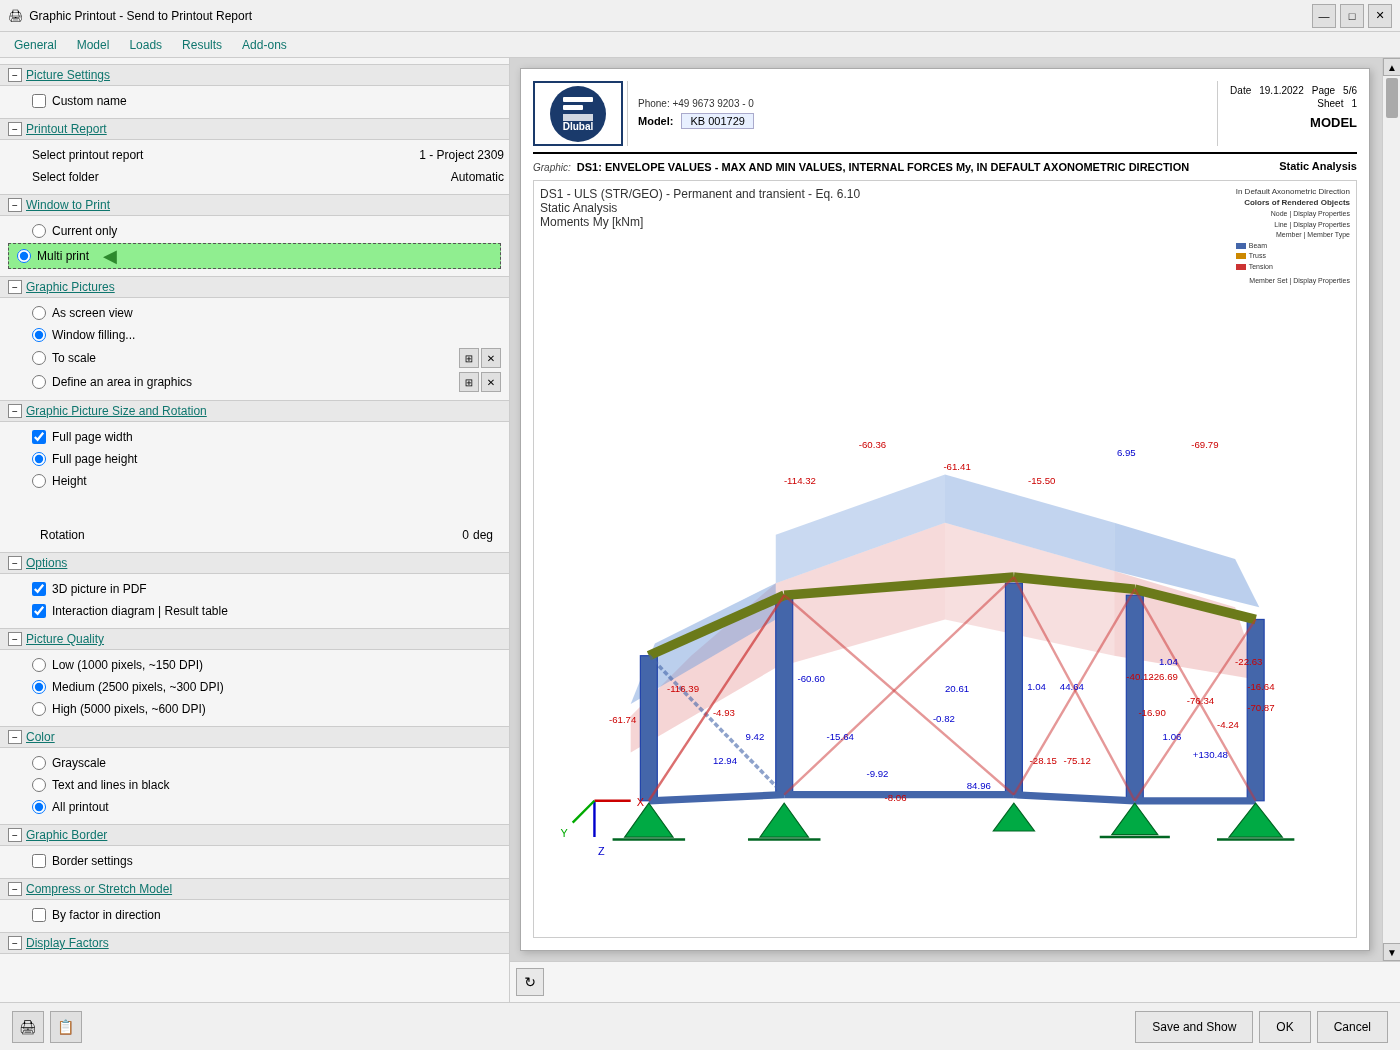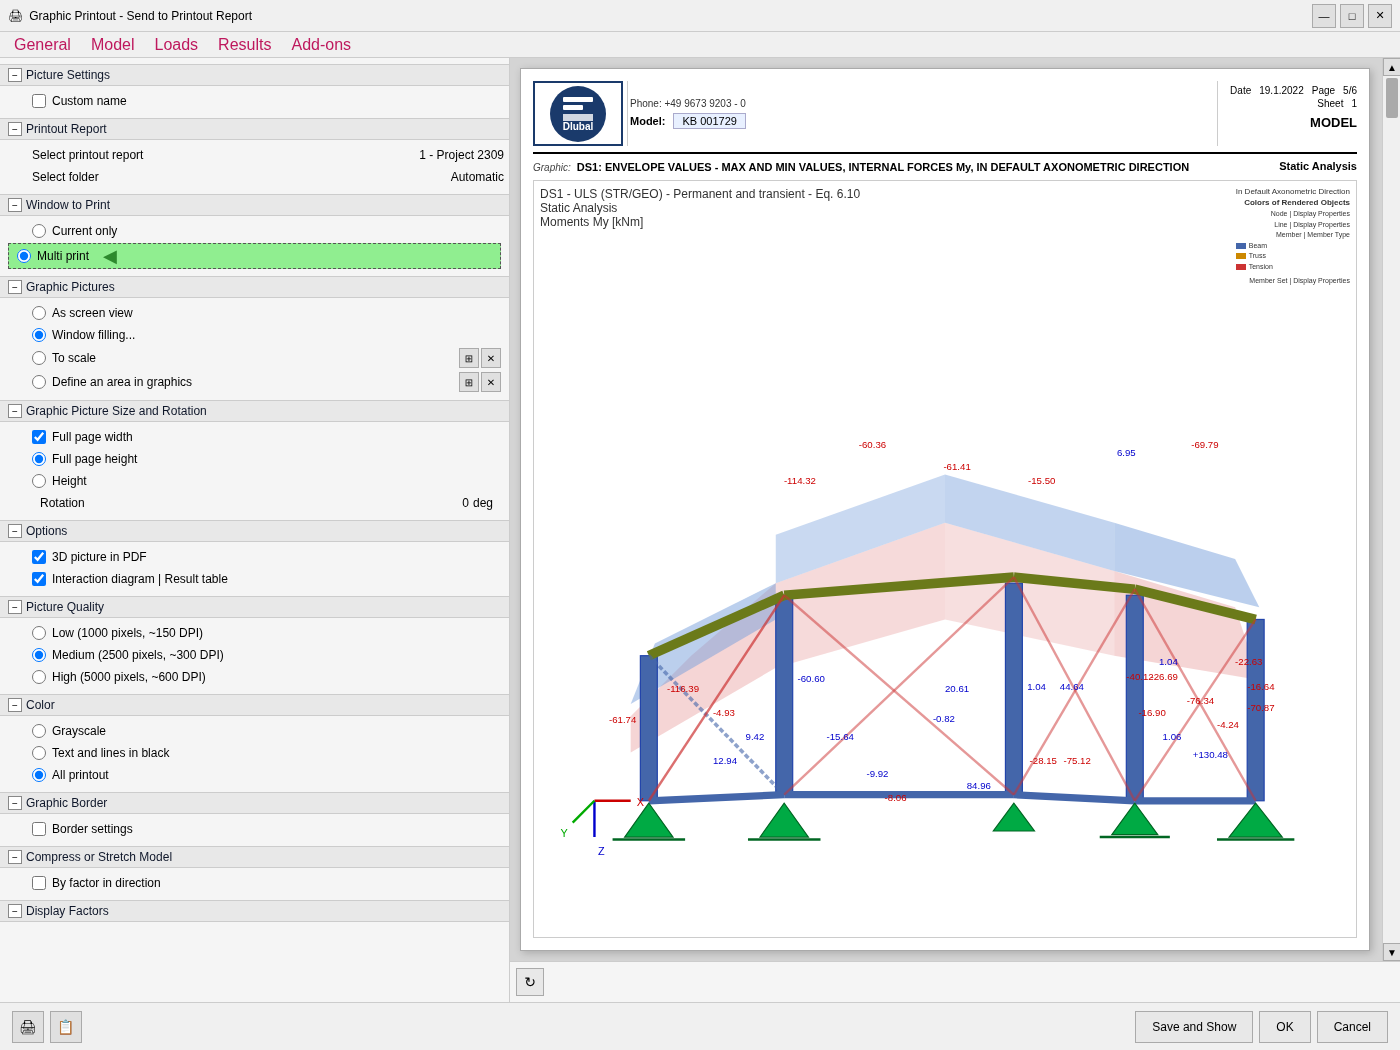"General" .menu-item { color: #be185d -> #0f766e; font-size: 16px -> 12px }
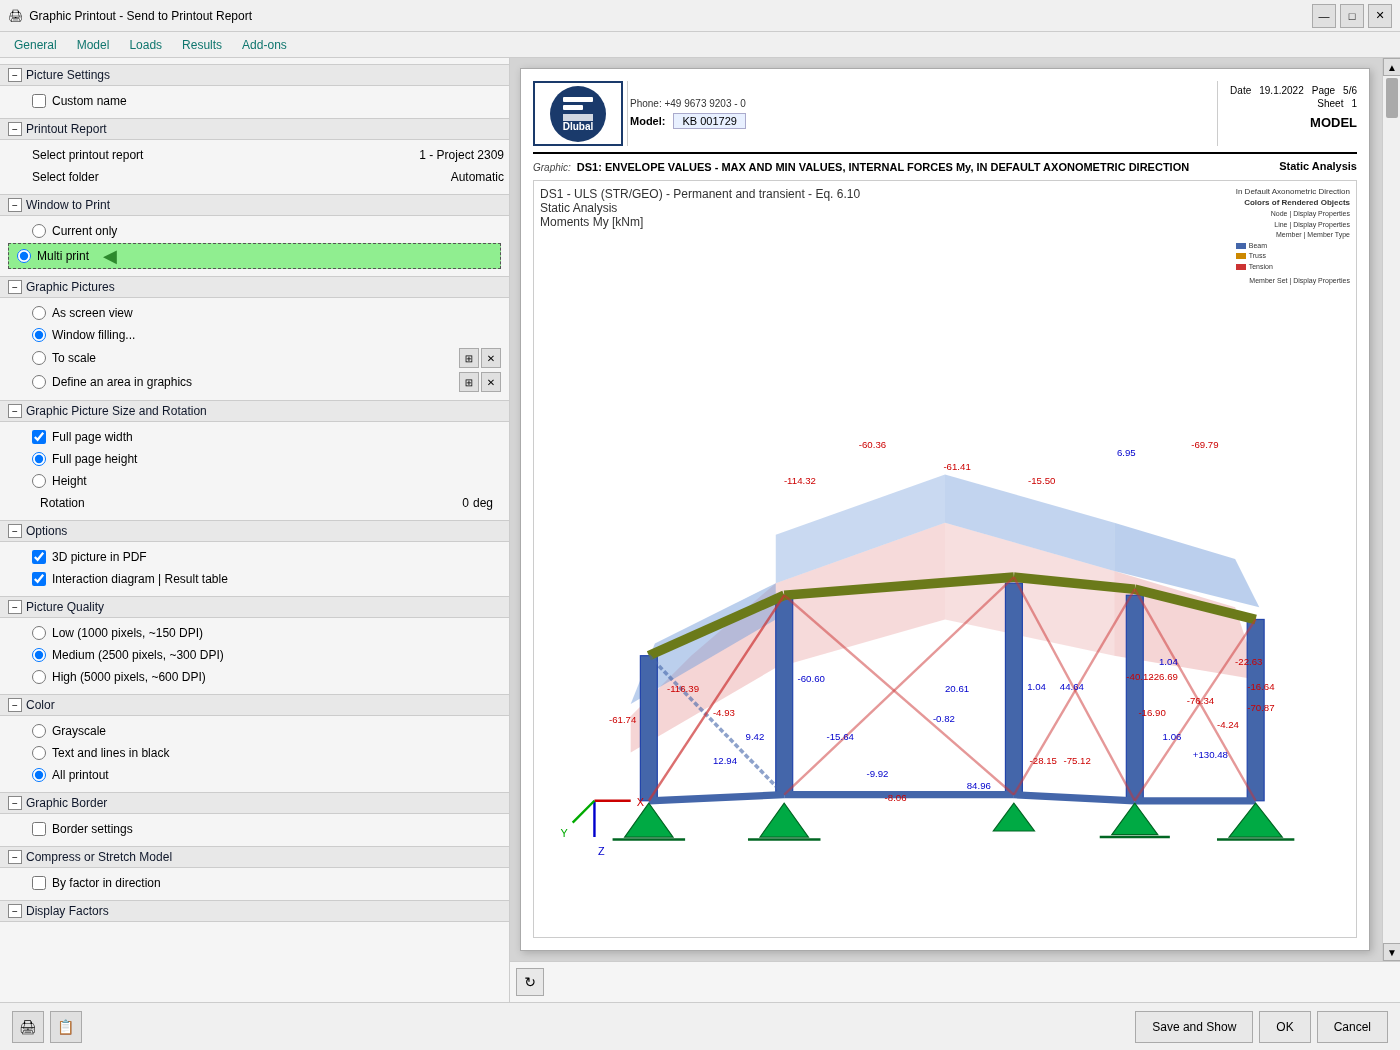"Picture Settings" .section-label { color: #0f172a -> #0f766e; text-decoration: none -> underline }
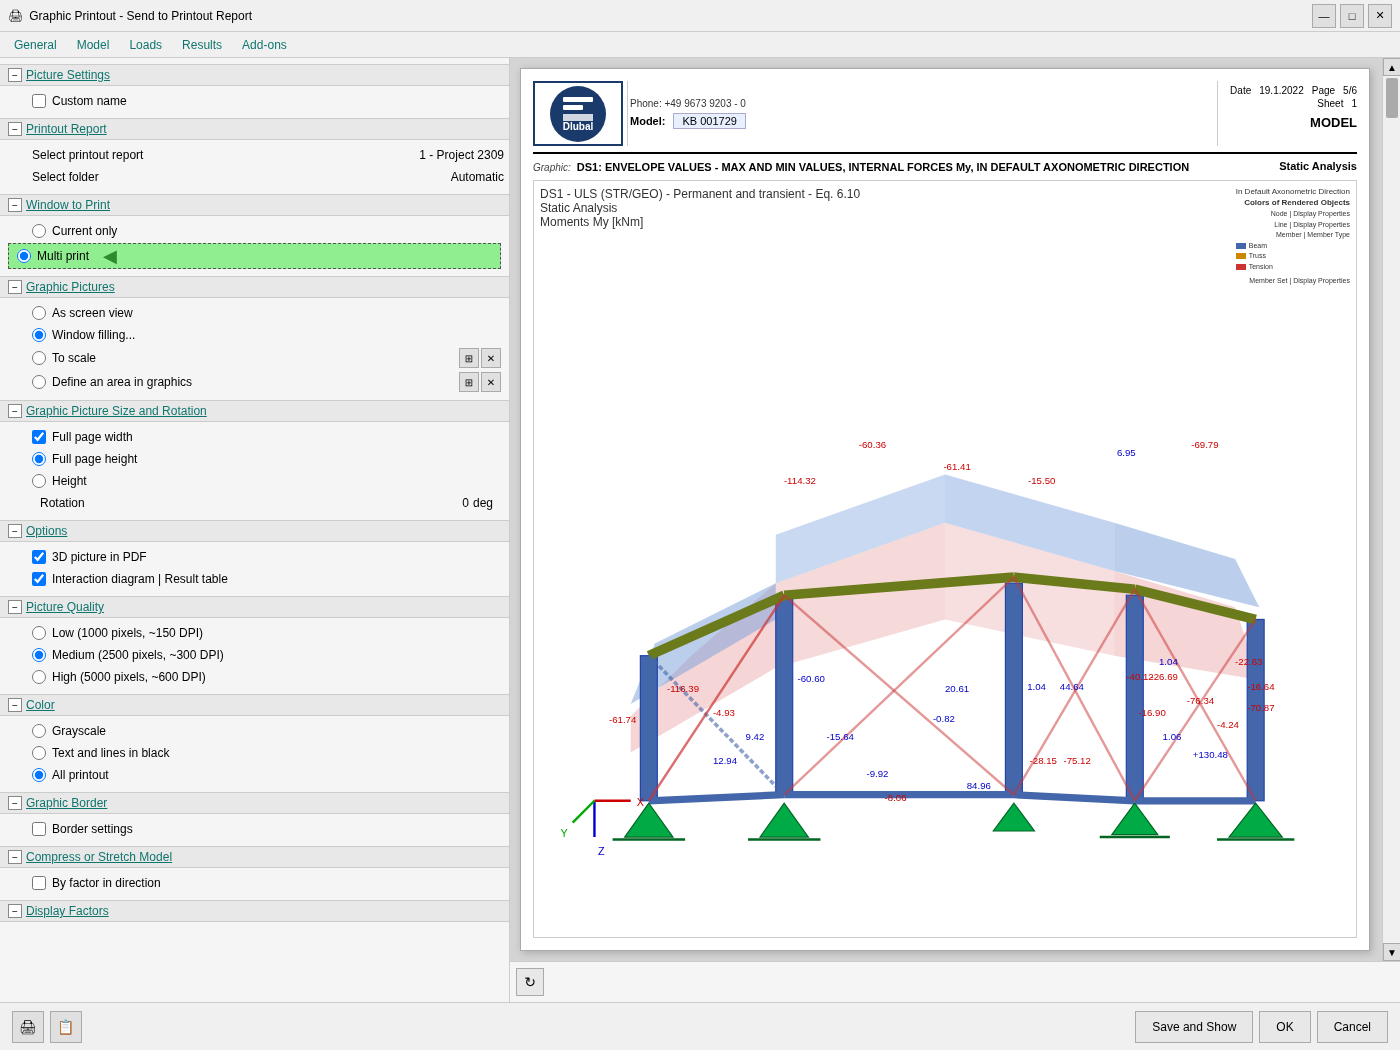"Phone: +49 9673 9203 -" div { padding-left: 2px -> 10px }
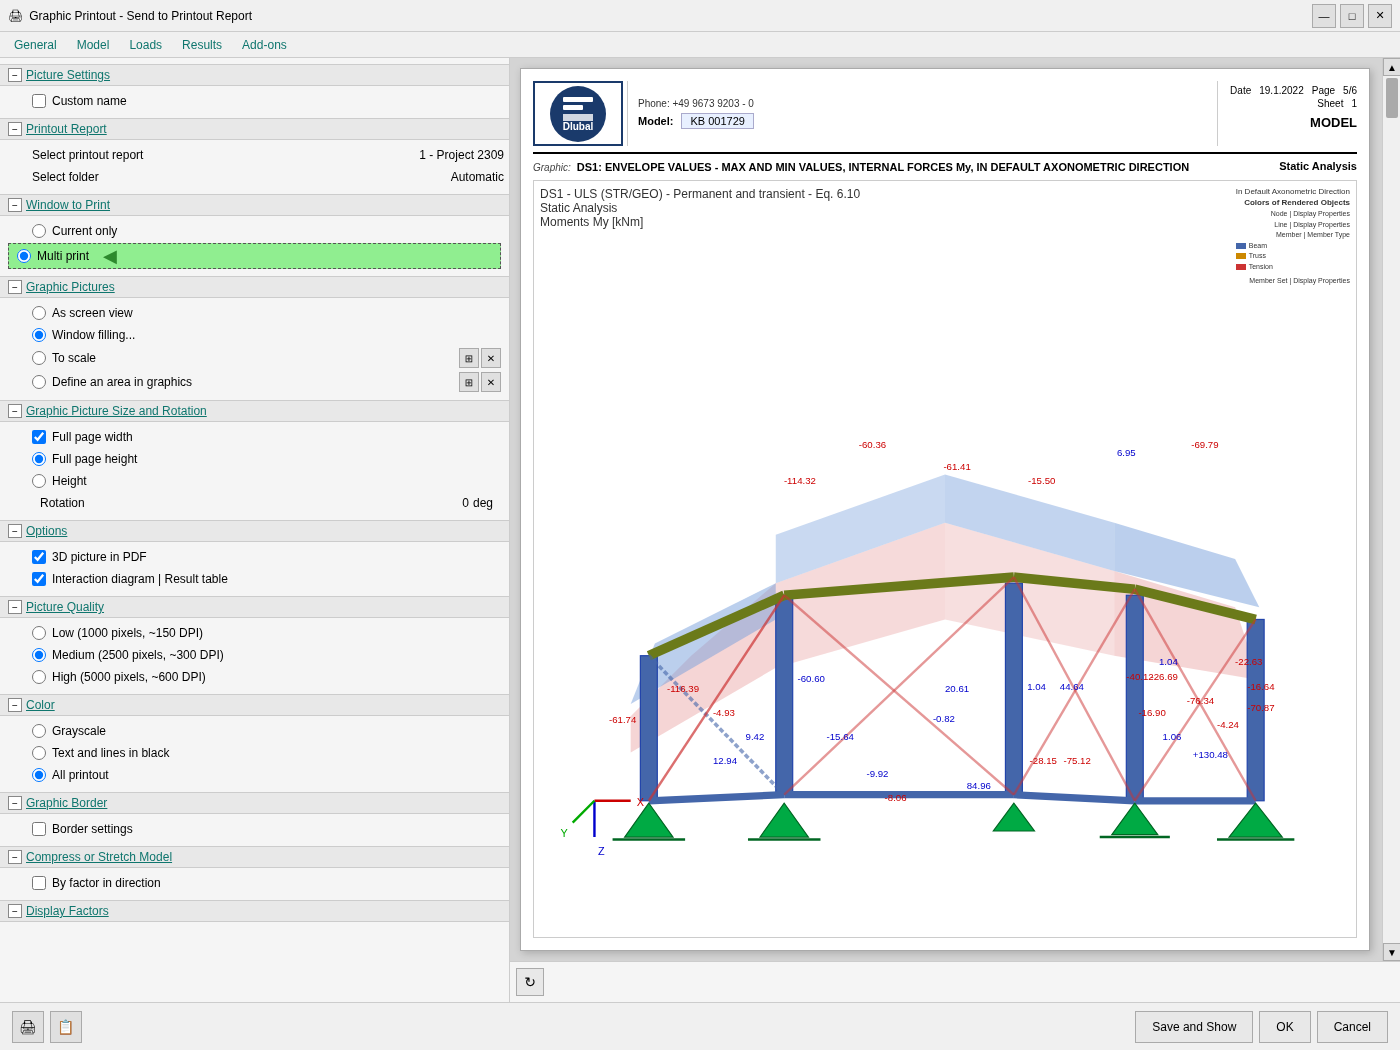"Rotation" .rotation-row { margin-top: none -> 32px }
